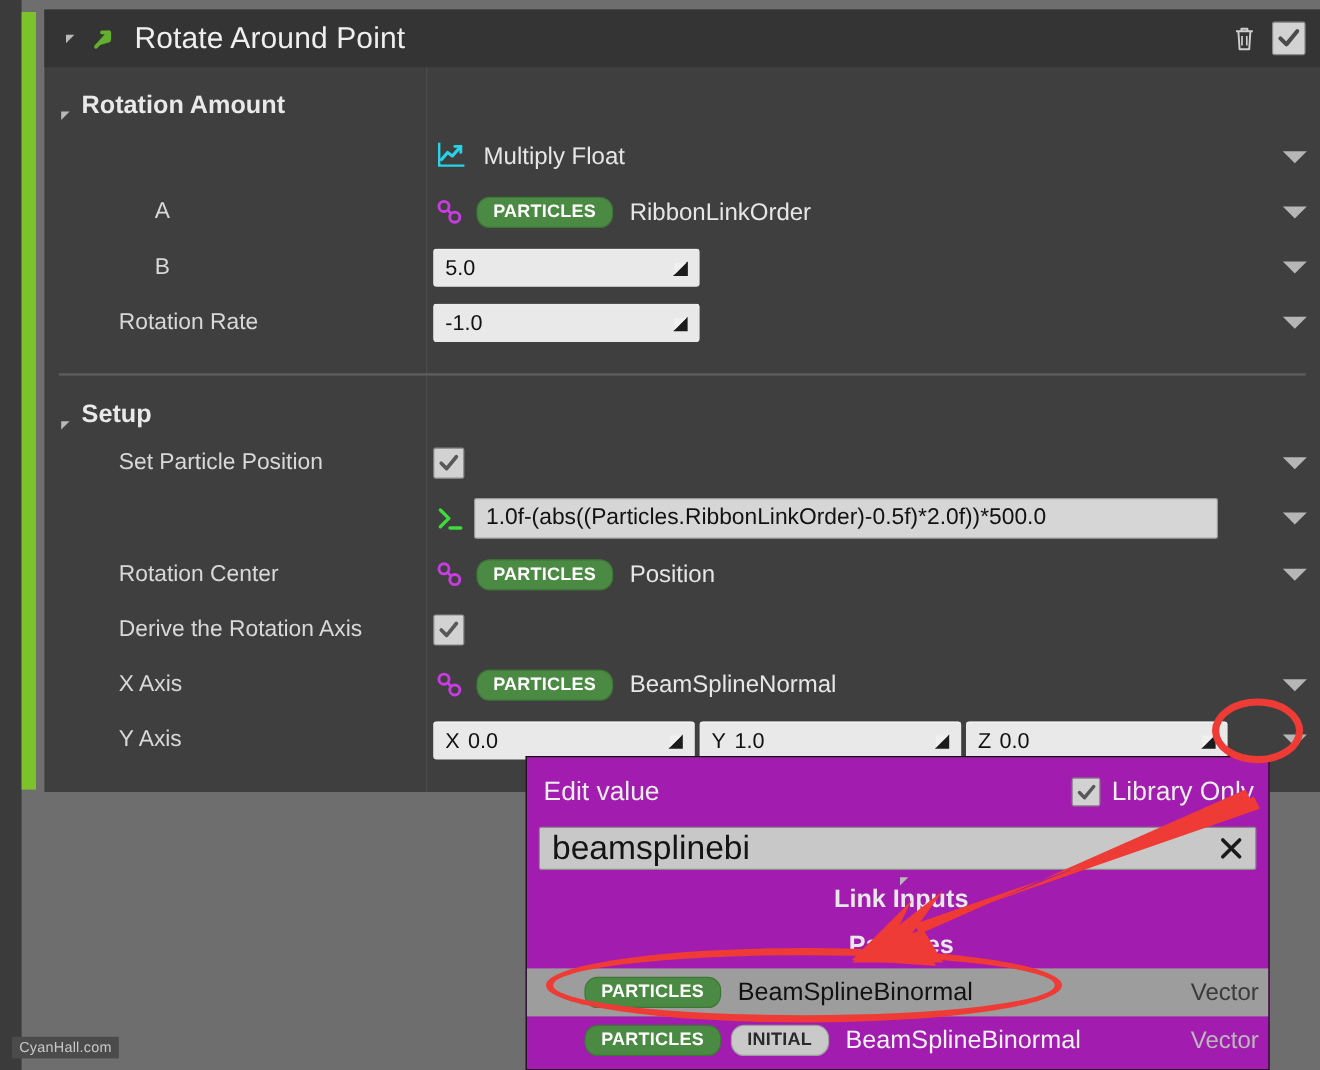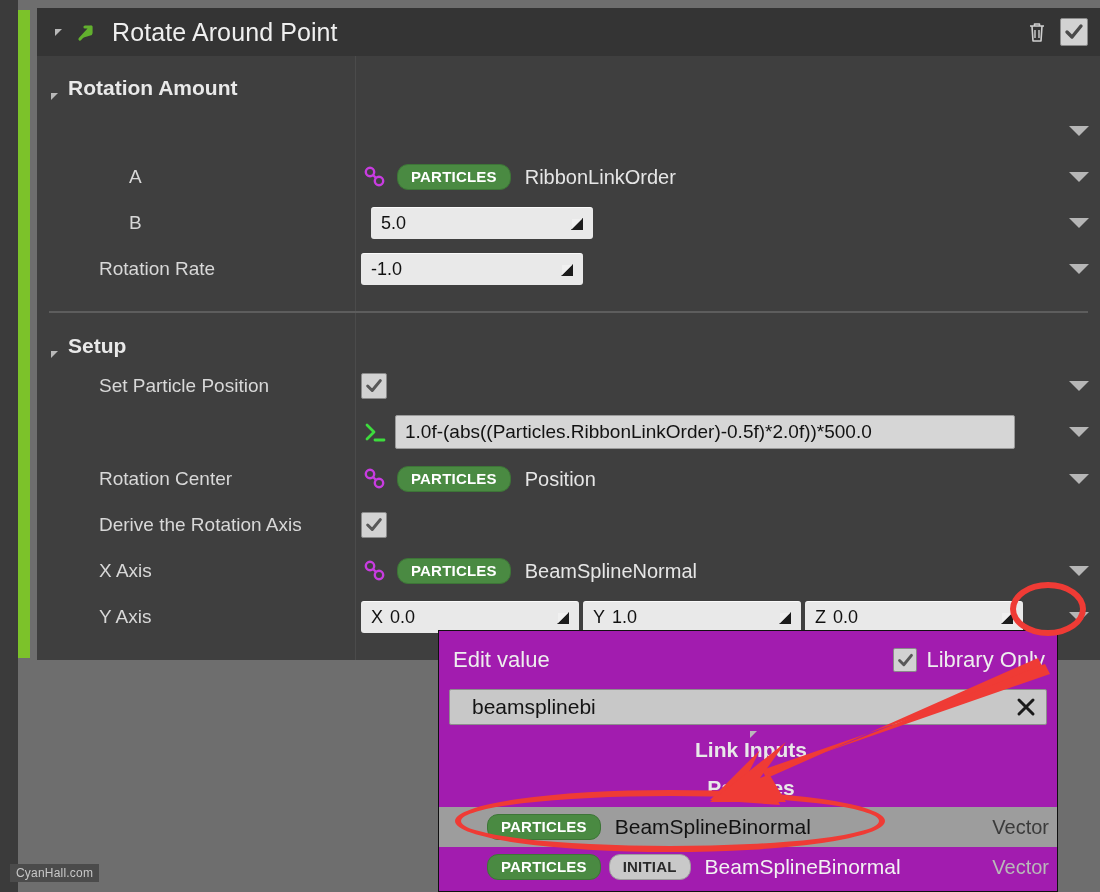"Multiply Float" div.row-value { html: none -> <div> <div> <svg> <path></path> <path></path> <path></path> </svg> </div> <div>Multiply Float</div> </div> }
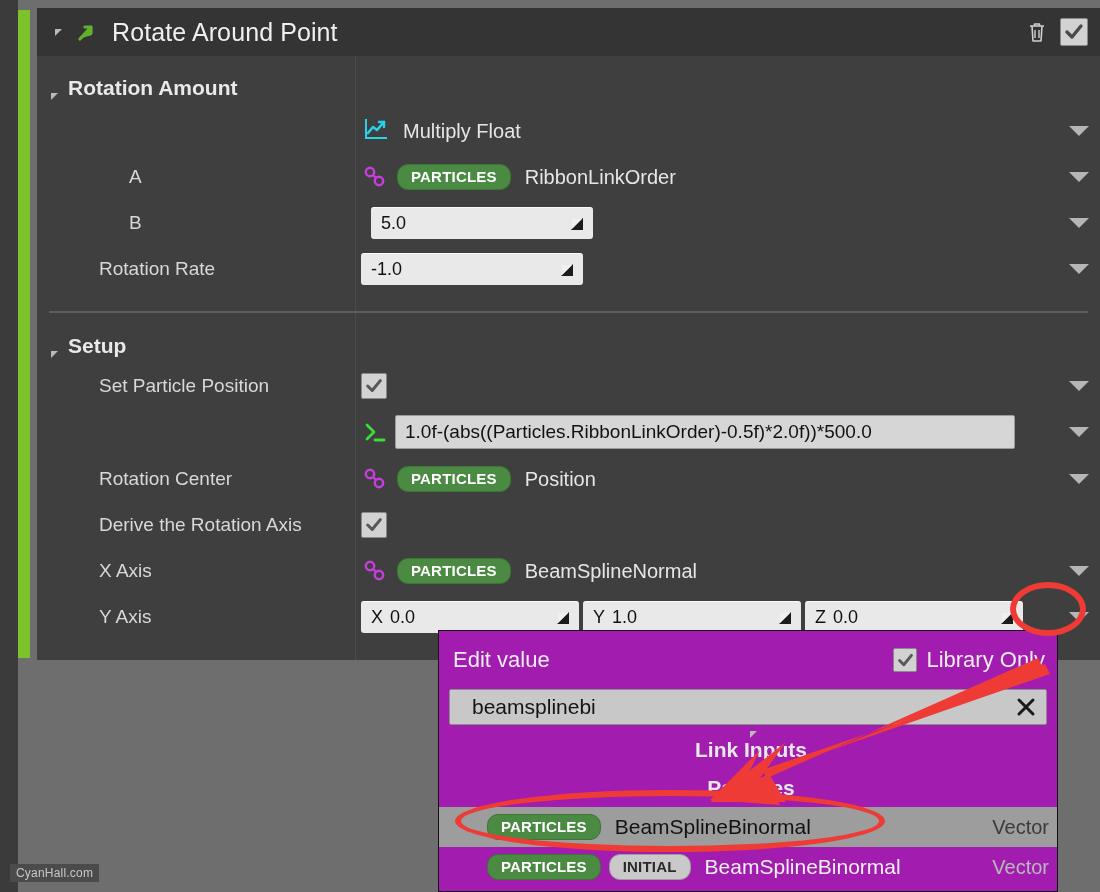"5.0" div.numbox { margin-left: 16px -> 6px }
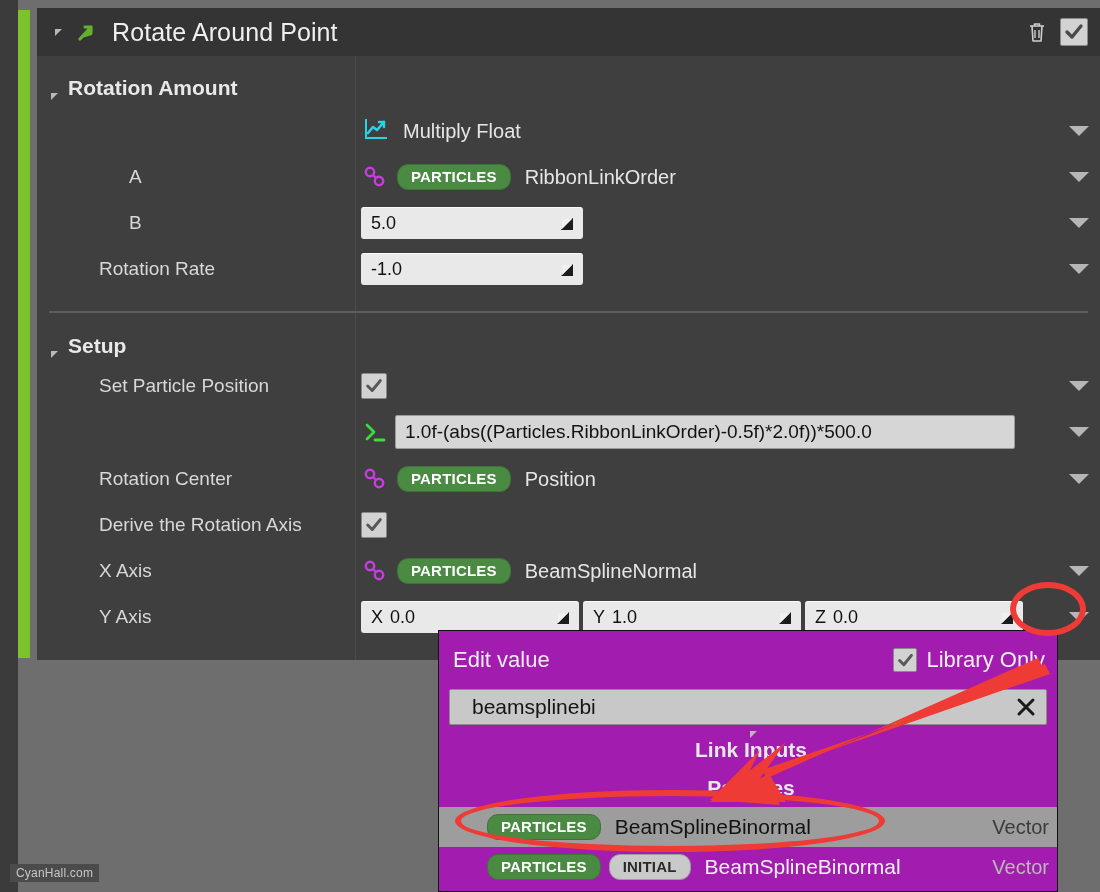"beamsplinebi" .search-wrap .val { font-size: 21px -> 28px; margin-left: 22px -> 10px }
